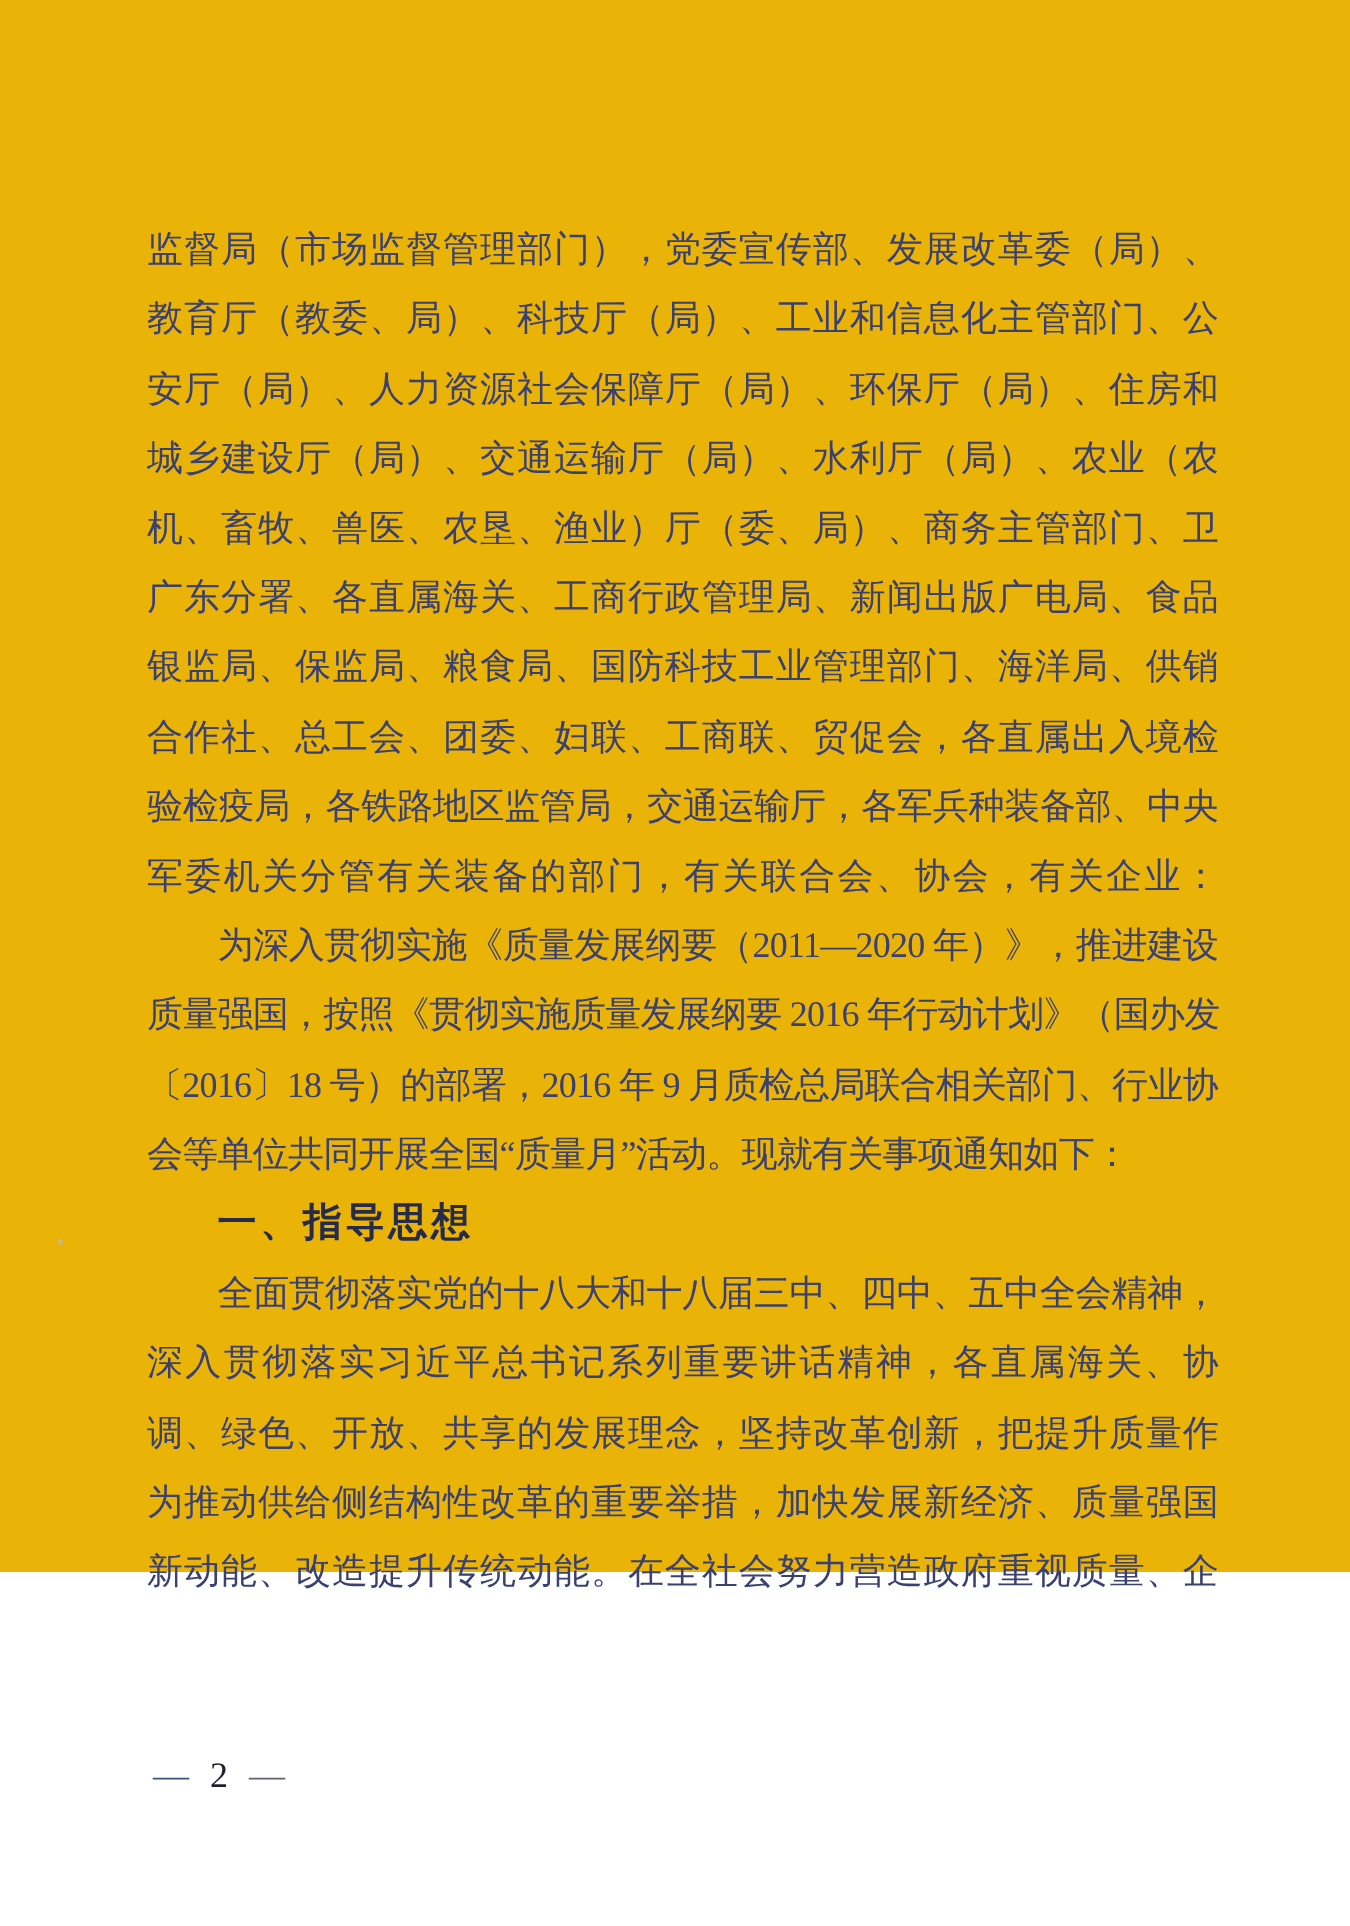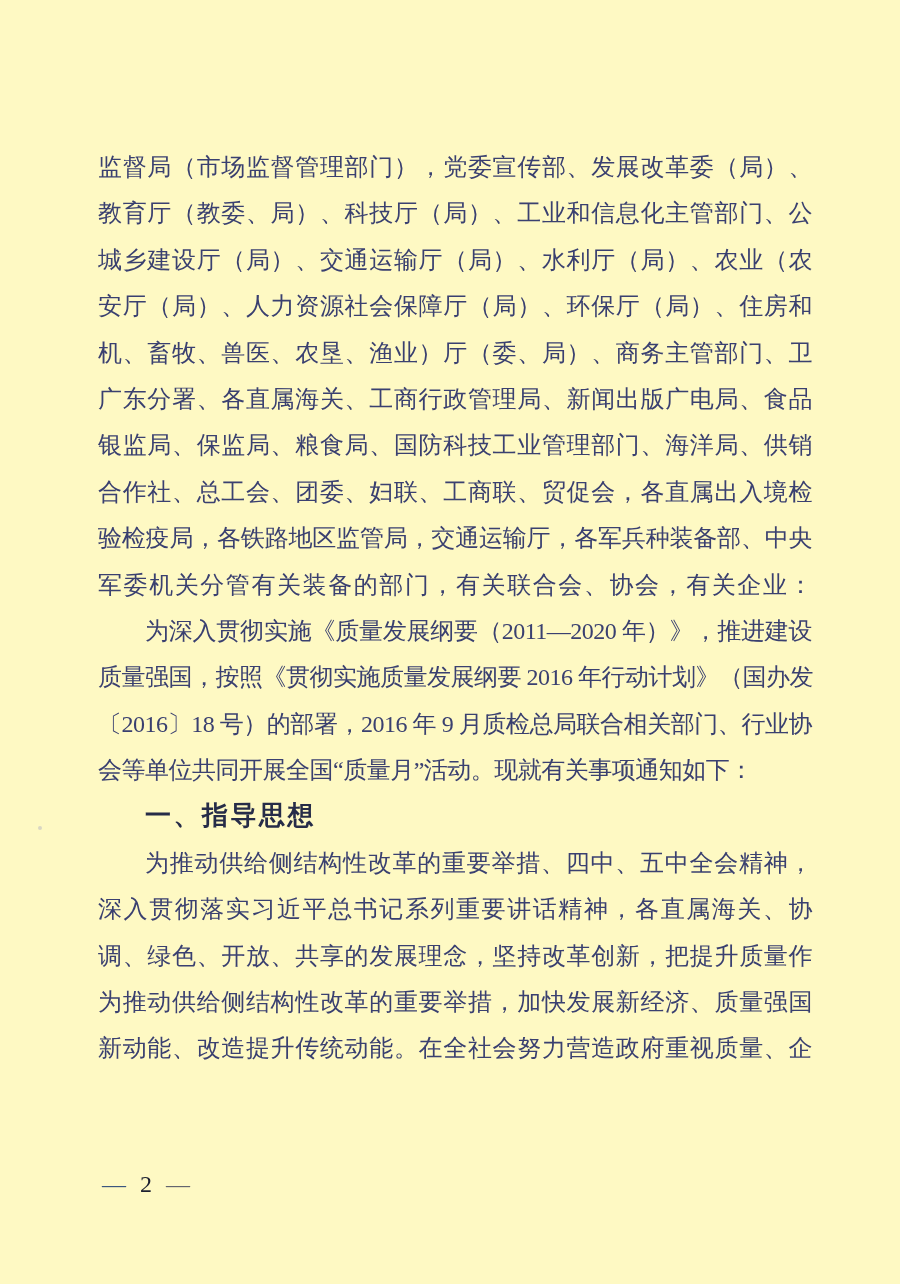"监督局（市场监督管理部门），党委宣传部、发展改革委（局）、" .page { background: #fef9c3 -> #eab308; height: 1284px -> 1048px }
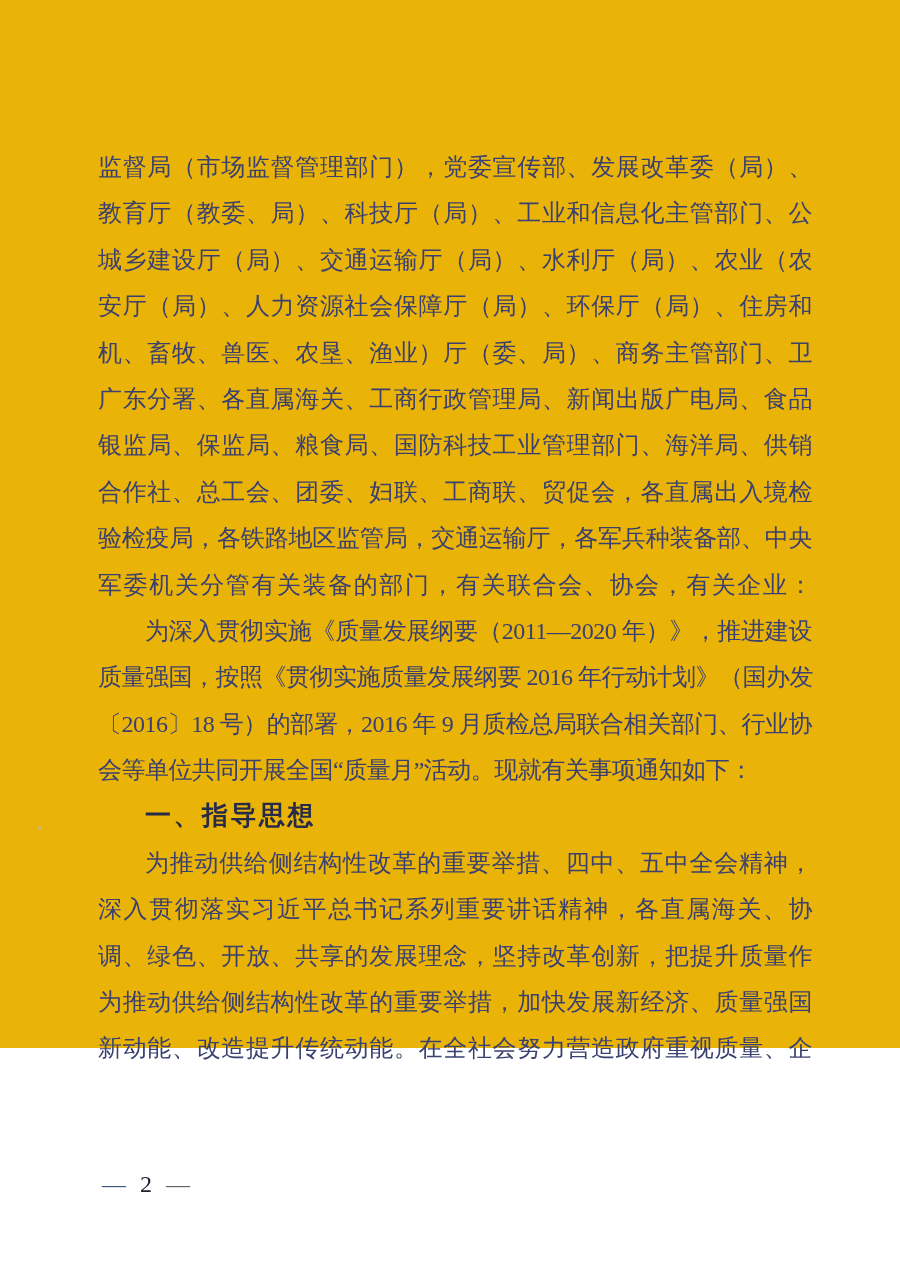"城乡建设厅（局）、交通运输厅（局）、水利厅（局）、农业（农" div.line { order: before "安厅（局）、人力资源社会保障厅（局）、环保厅（局）、住房和" -> after "安厅（局）、人力资源社会保障厅（局）、环保厅（局）、住房和" }
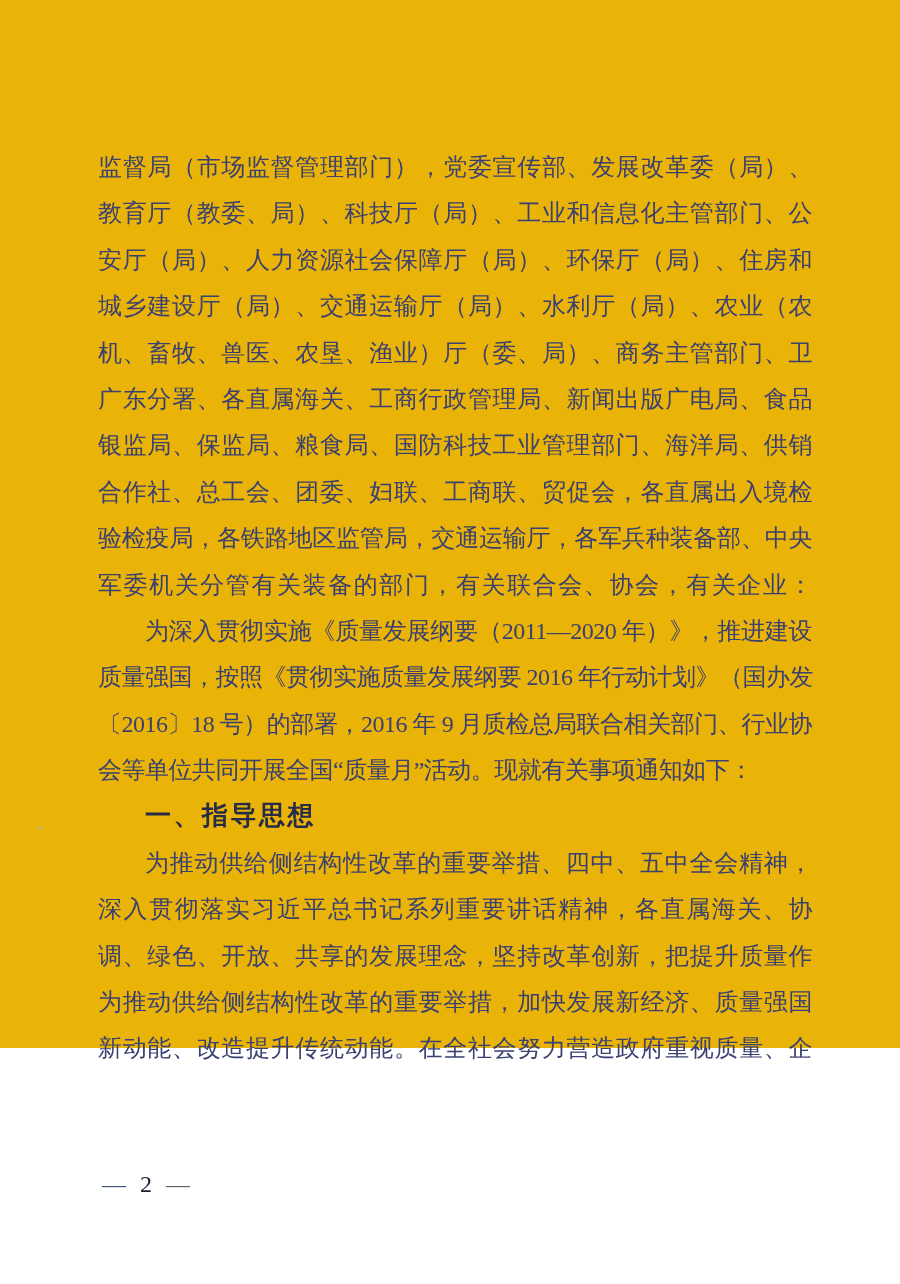"一、指导思想" .line.heading { font-family: Liberation Serif, serif -> Liberation Mono, monospace }
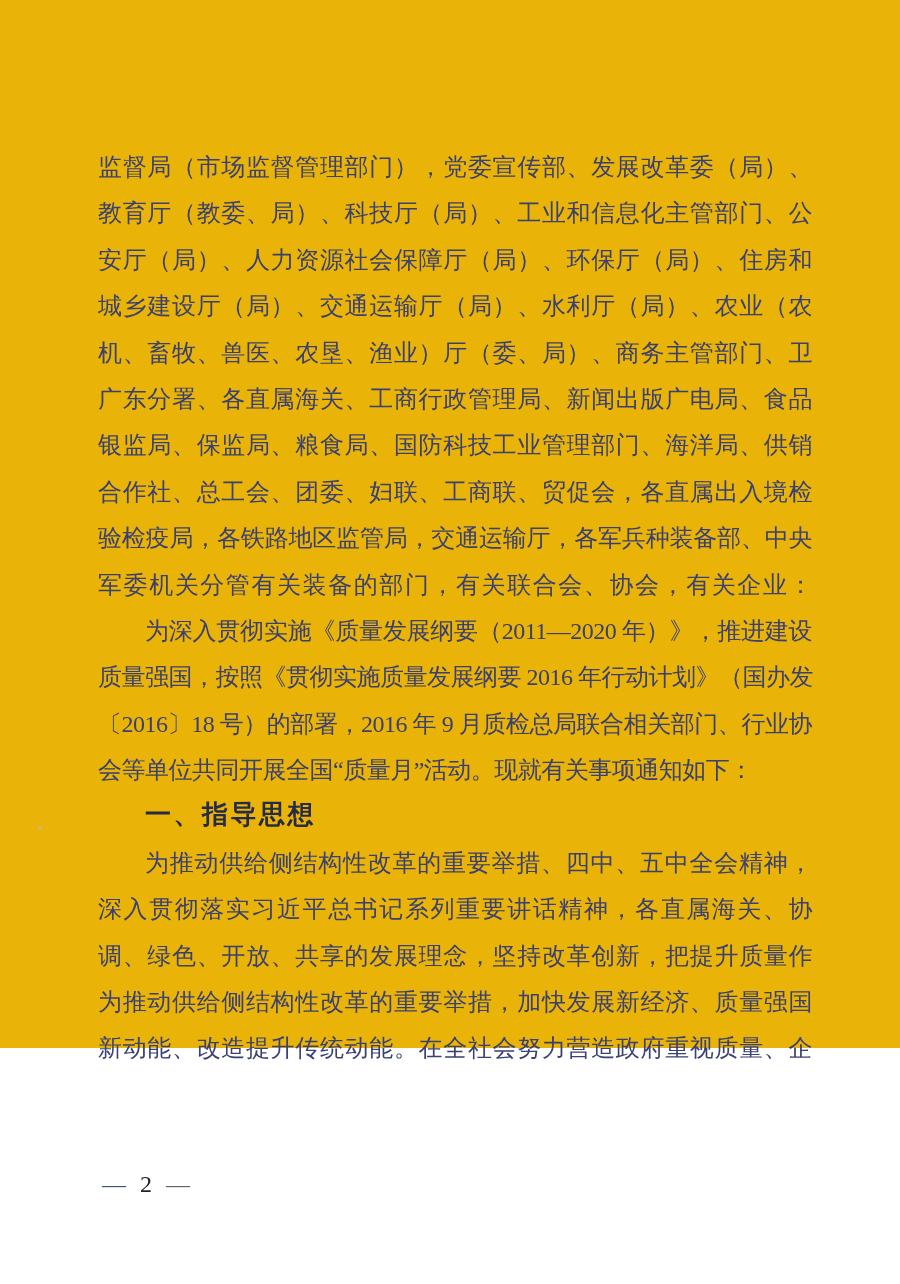"为推动供给侧结构性改革的重要举措、四中、五中全会精神，" div.line { text: 为推动供给侧结构性改革的重要举措 -> 全面贯彻落实党的十八大和十八届三中 }
